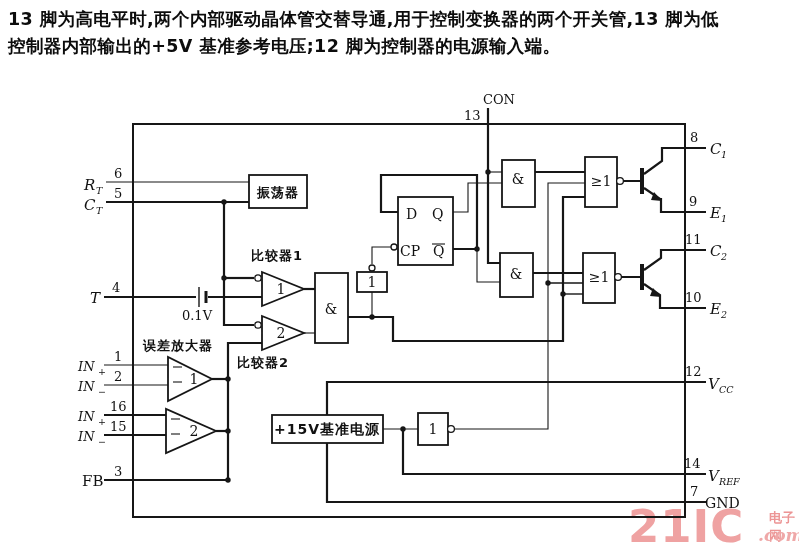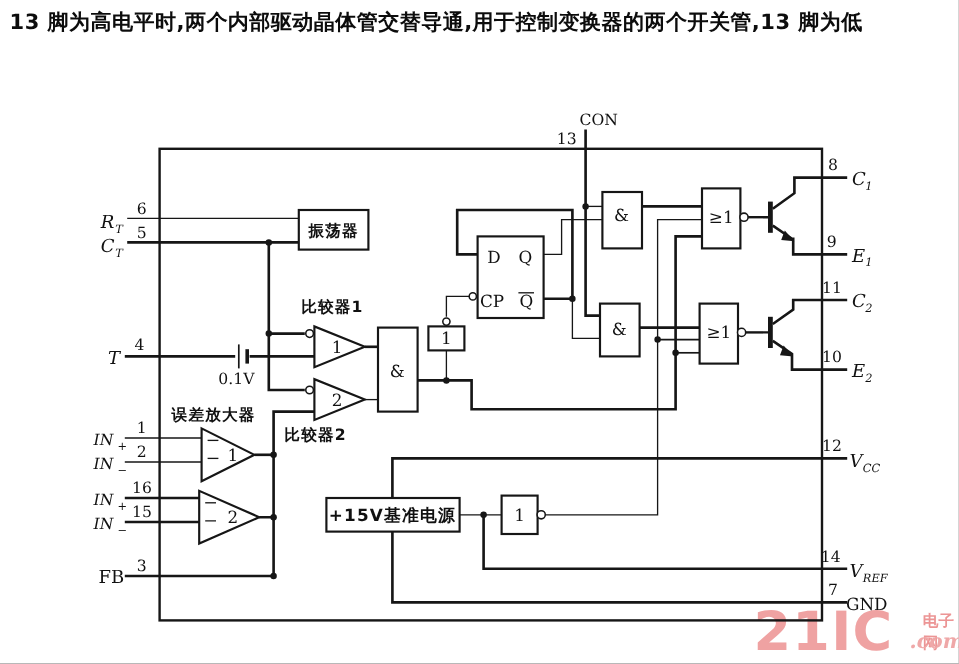"控制器内部输出的+5V 基准参考电压;12 脚为控制器的电源输入端。" div { html: none -> <div>控制器内部输出的+5V 基准参考电压;12 脚为控制器的电源输入端。</div> }
